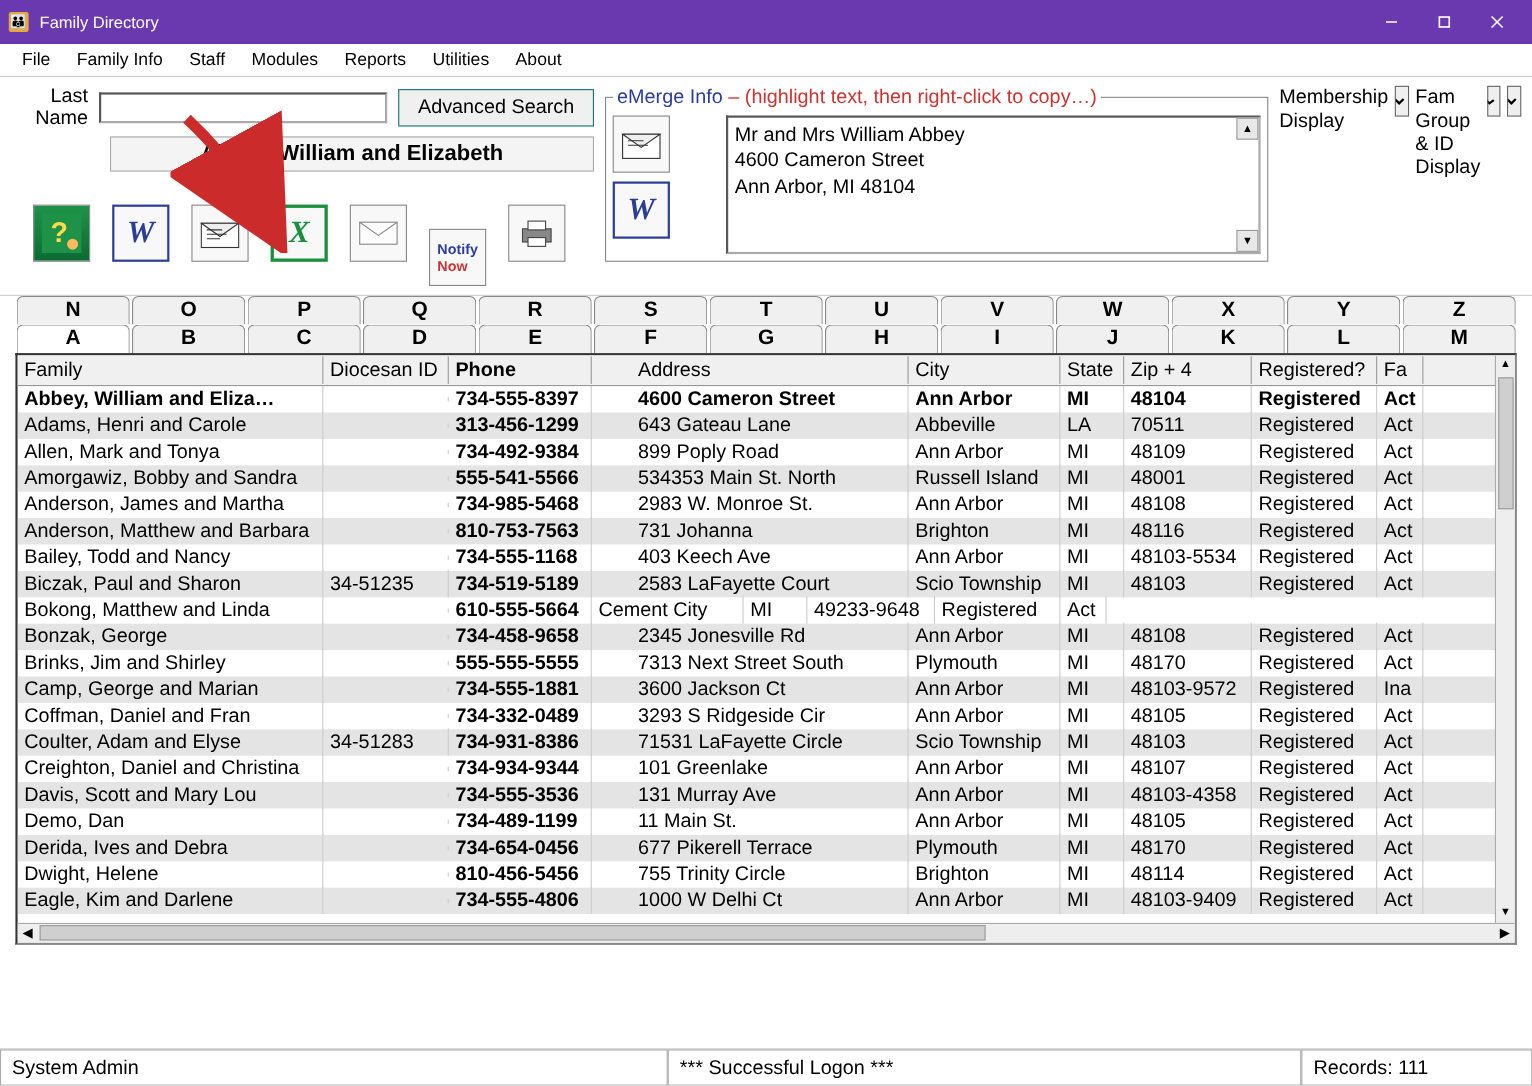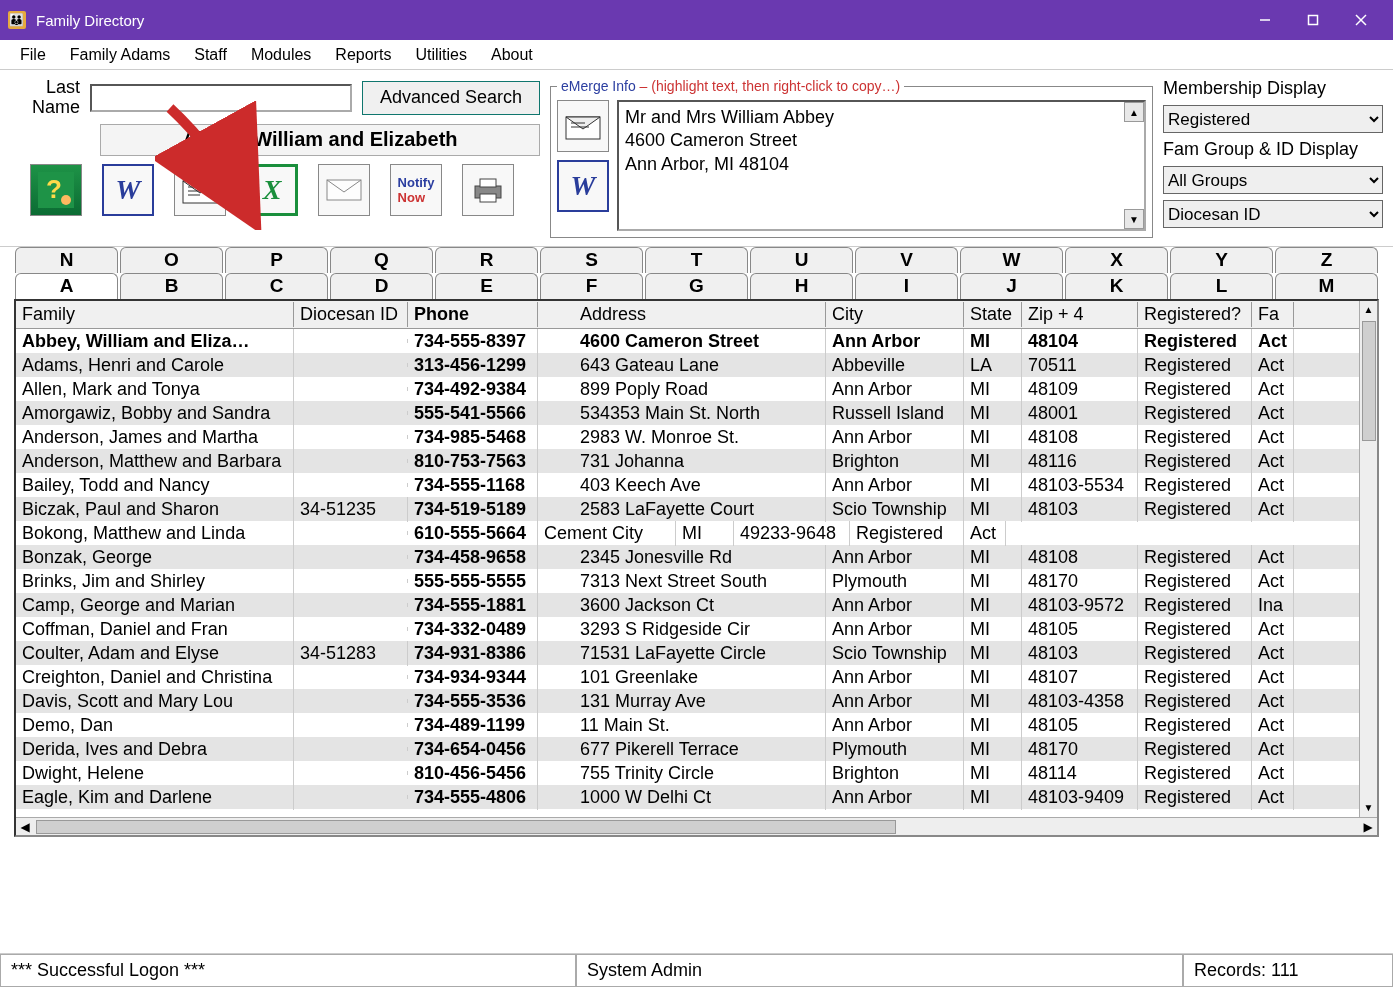"Family Adams" div.menuitem { text: Adams -> Info }
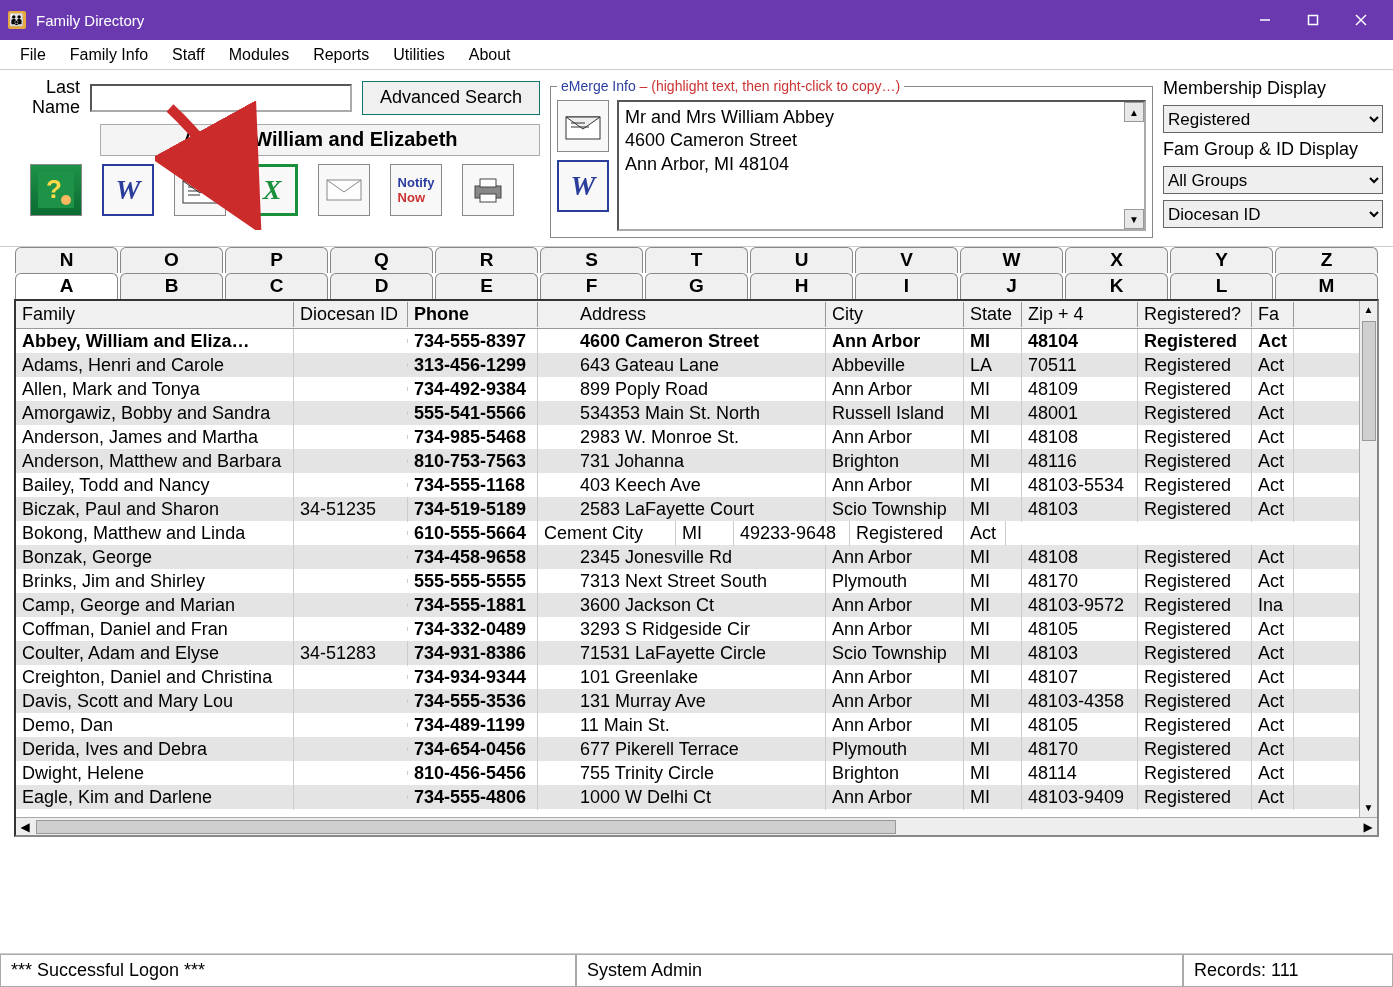"eMerge Info – (highlight text," .emerge legend { font-size: 14px -> 18px }
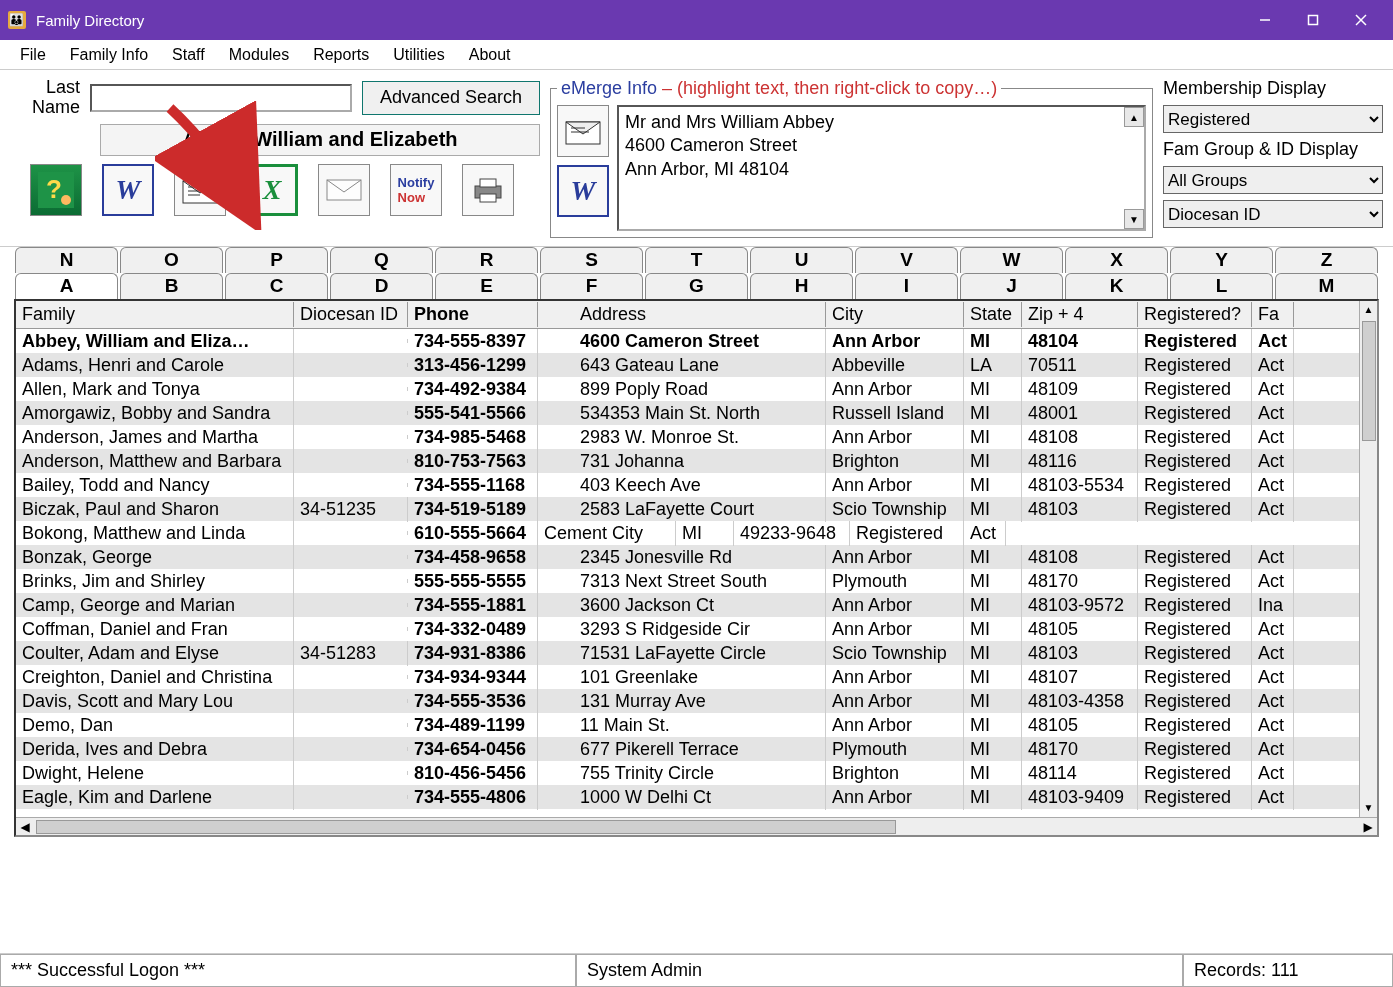"Membership Display" .rightpanel { flex-direction: column -> none }
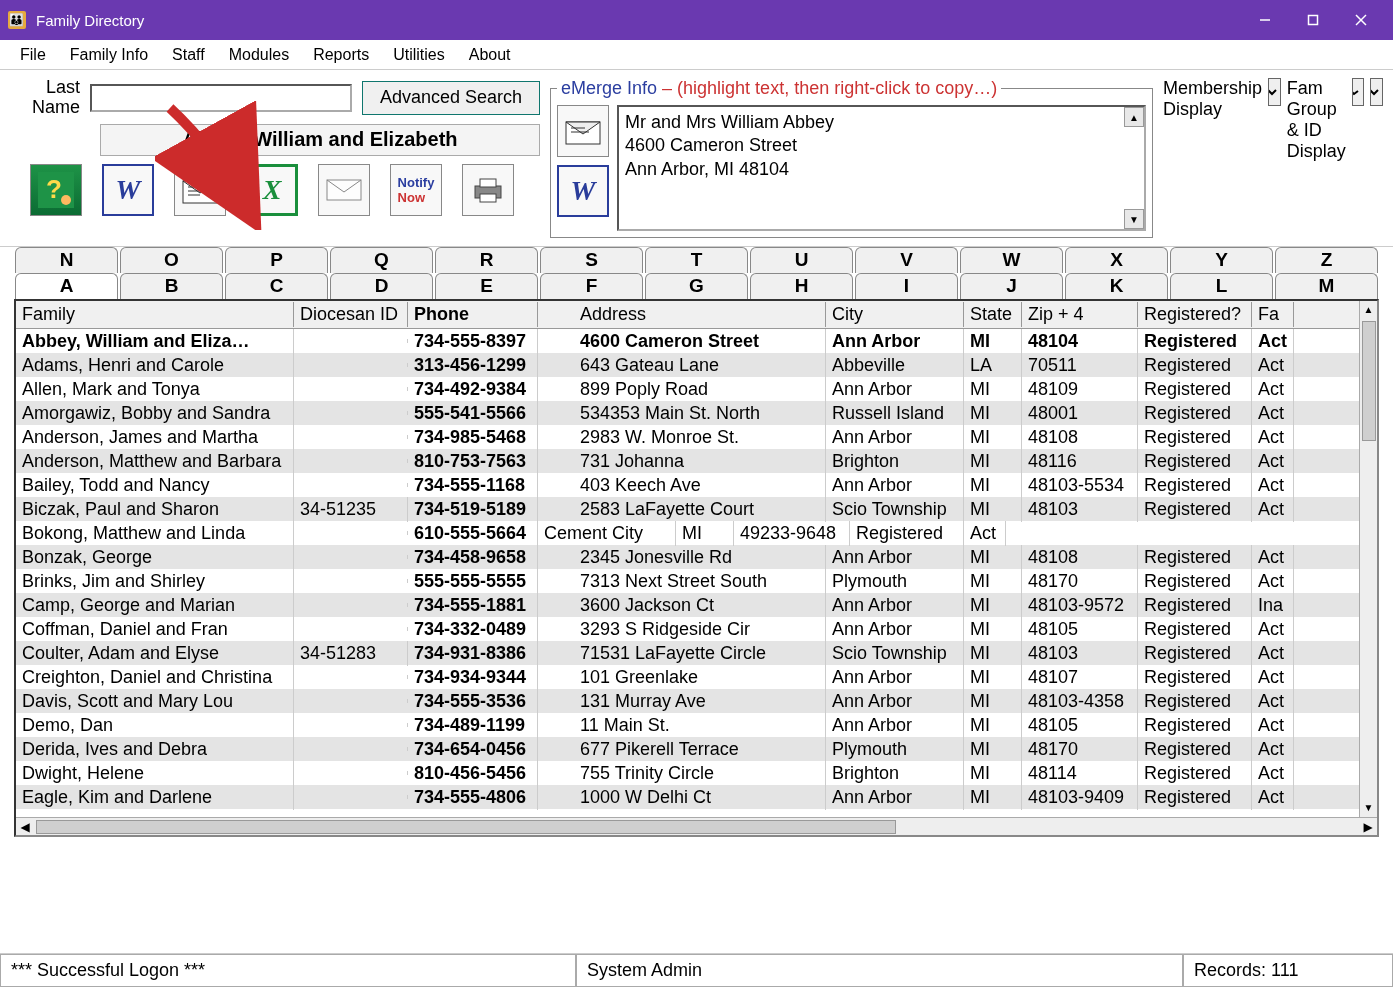"Mr and Mrs William Abbey" .em-text { margin-left: none -> 43px }
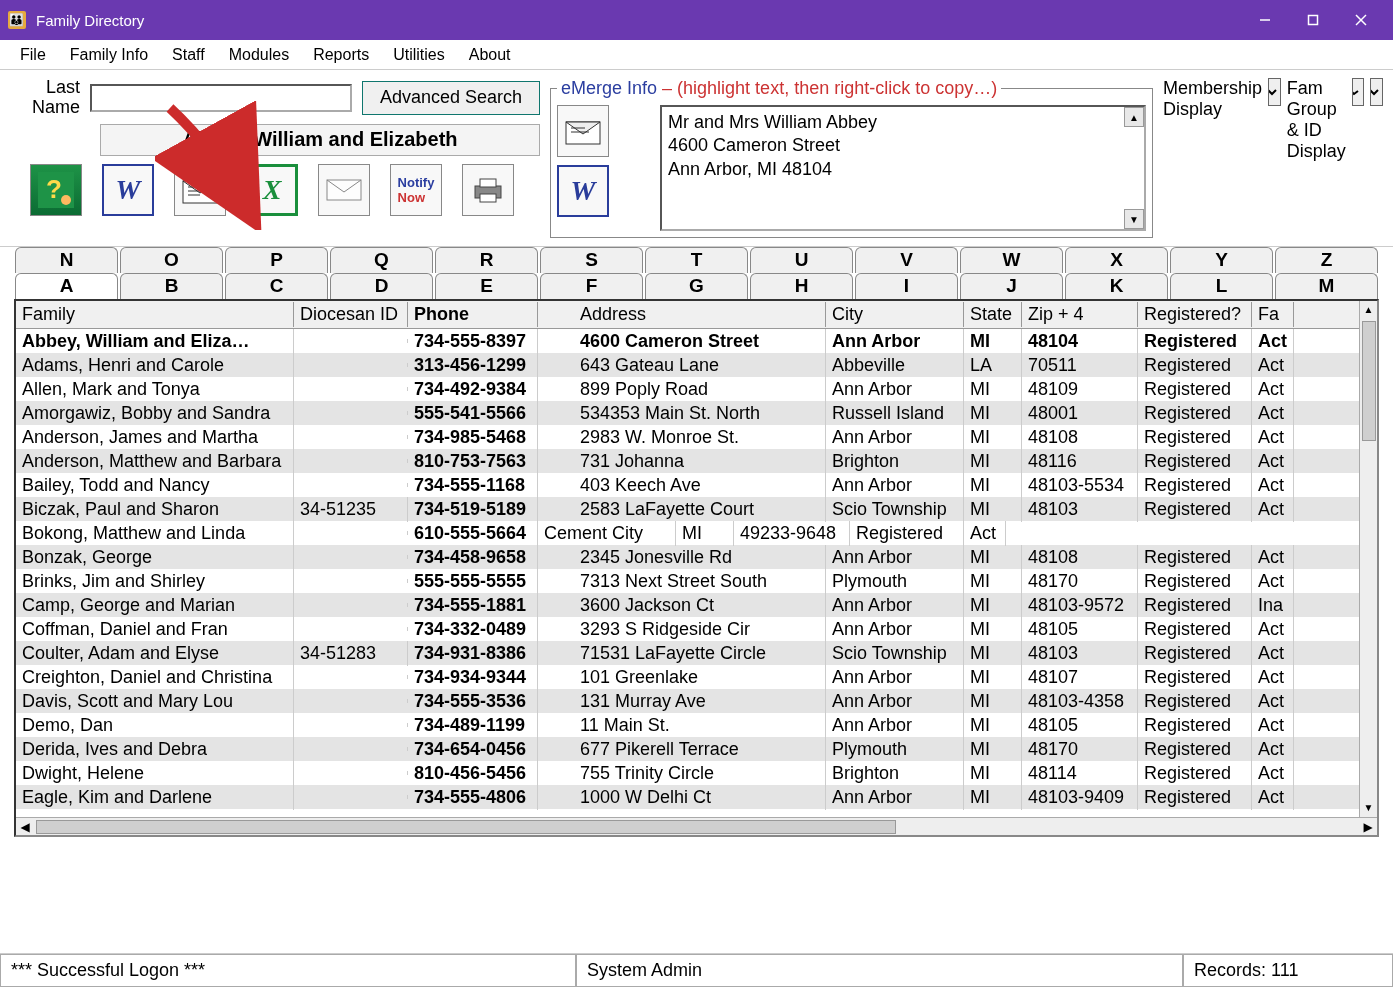"Notify" .iconbtn.notify { margin-top: none -> 44px }
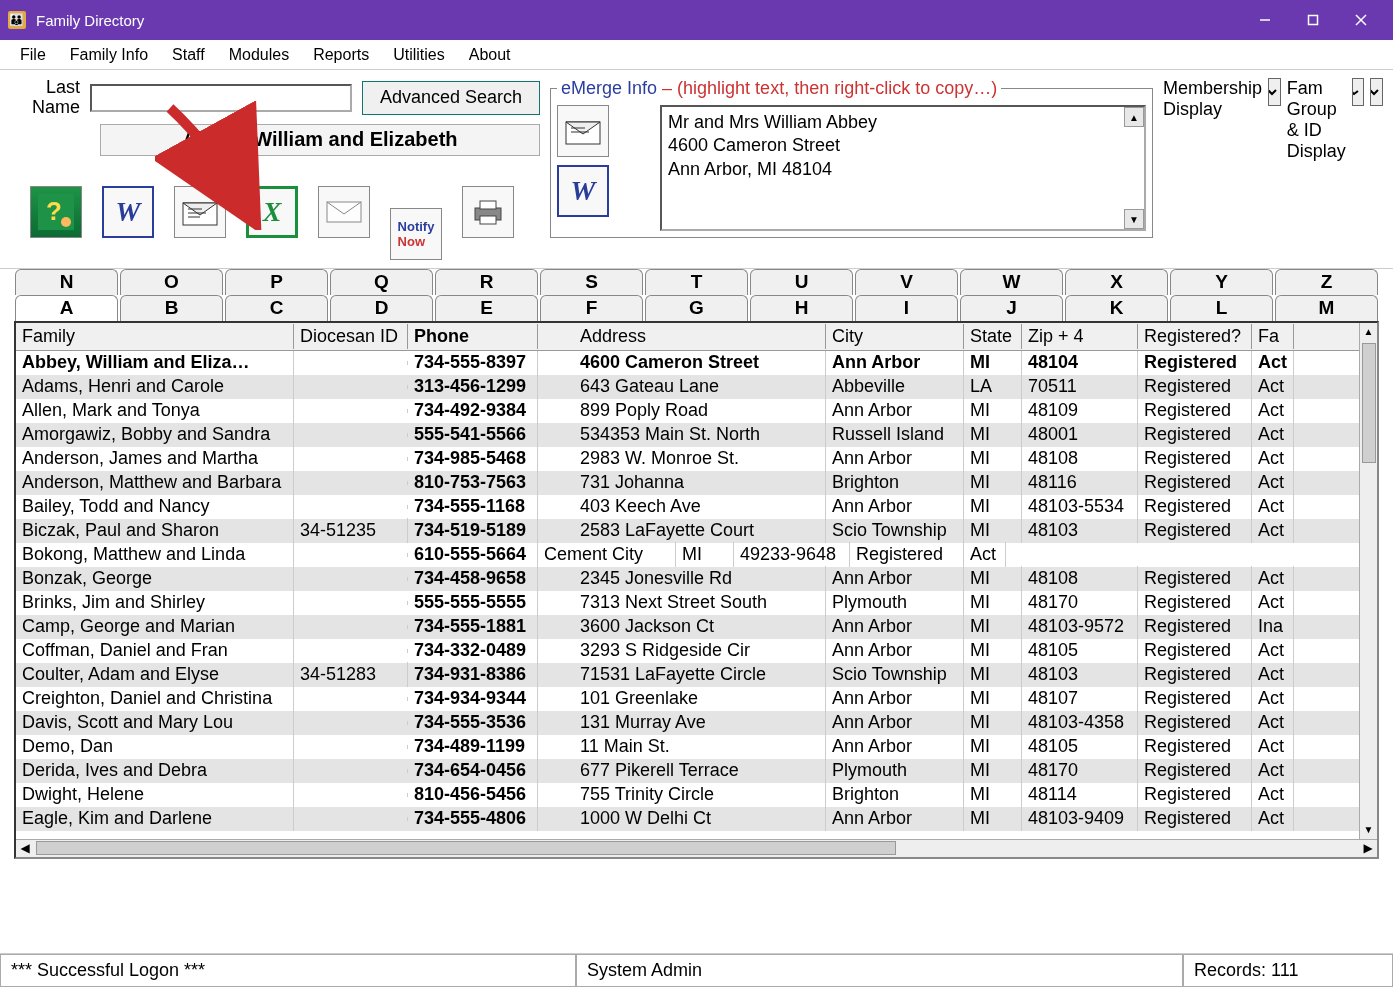"*** Successful Logon ***" div.statuscell { order: before "System Admin" -> after "System Admin" }
